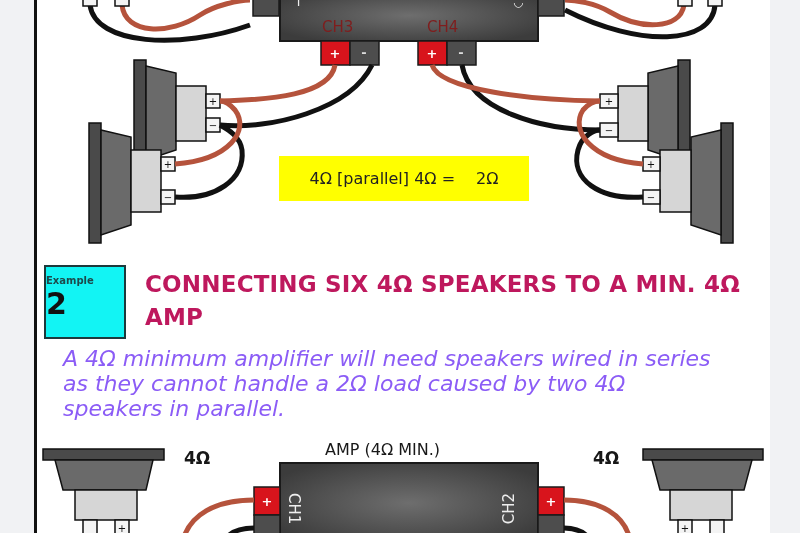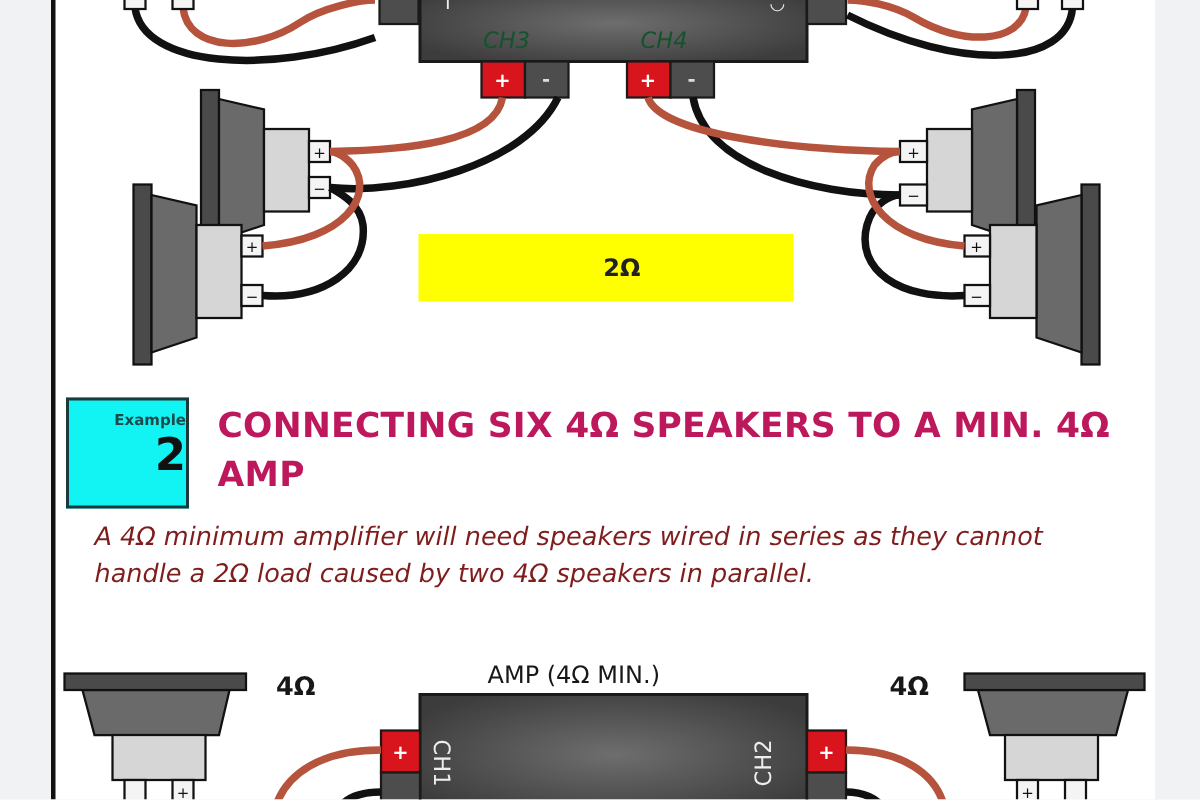"CH3" .ch-label { color: #14532d -> #7f1d1d; font-style: italic -> none }
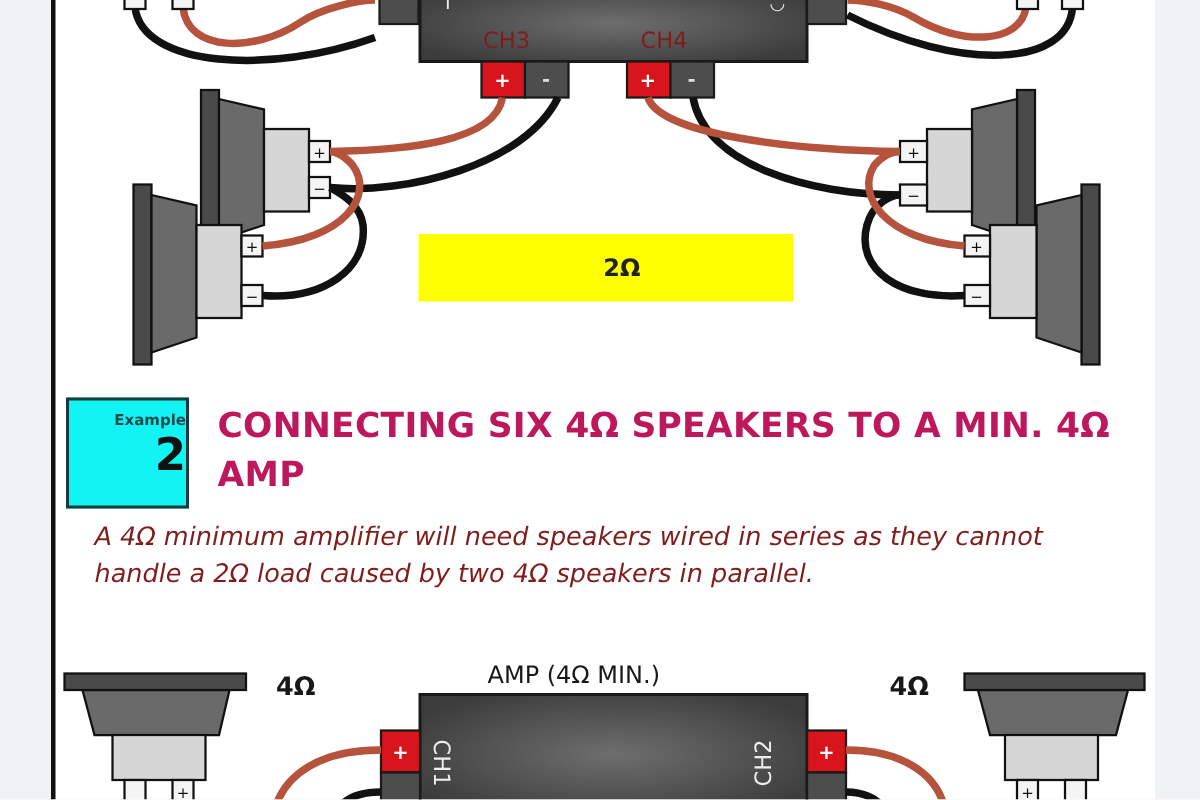"4Ω [parallel] 4Ω =" span { html: none -> <span>4Ω [parallel] 4Ω =</span> }
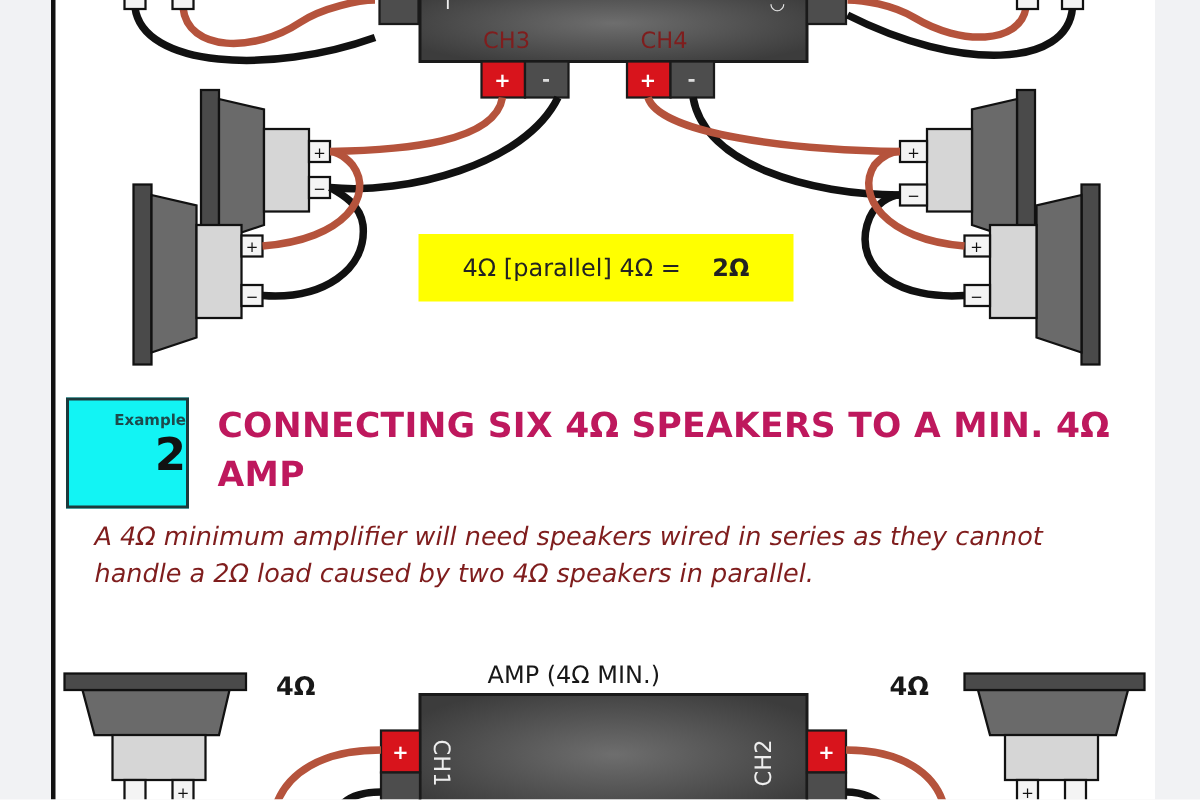"2Ω" .label-box b { font-weight: bold -> normal }
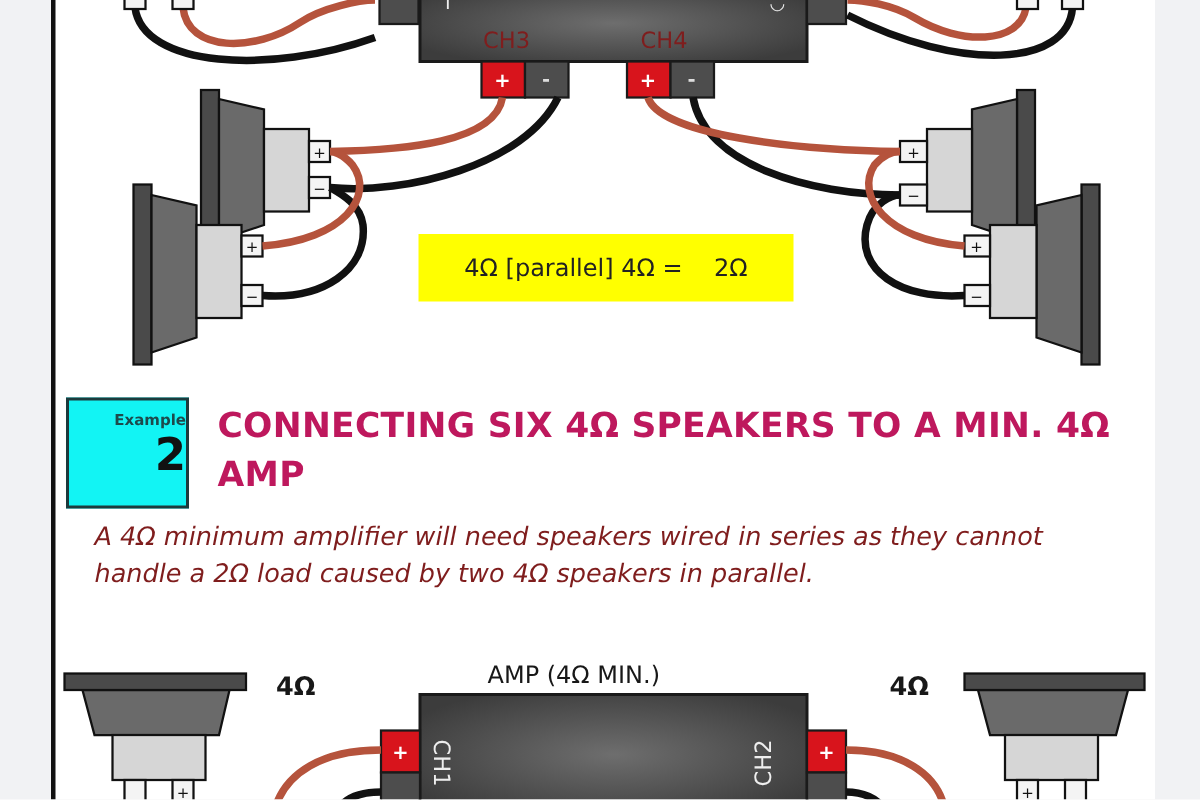"Example" .example-badge { text-align: right -> left }
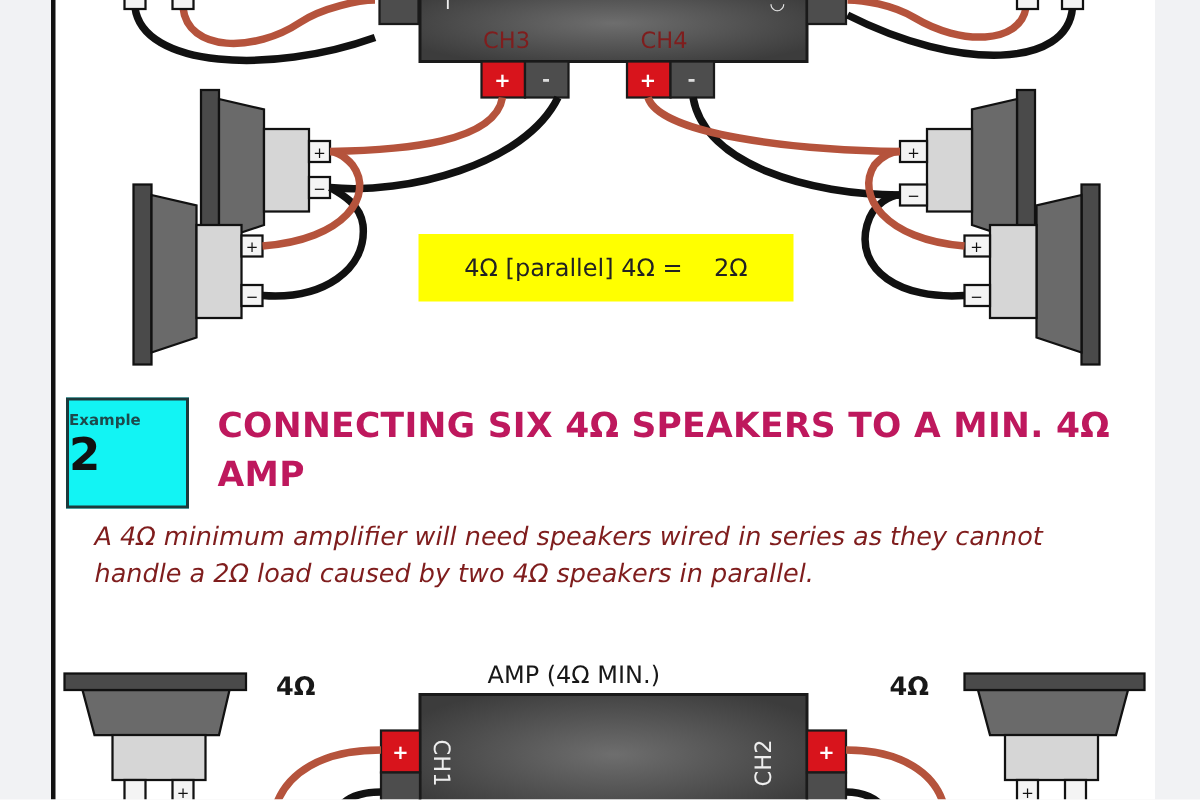"A 4Ω minimum amplifier will" .body-text { color: #7f1d1d -> #8b5cf6; font-size: 17px -> 22px }
